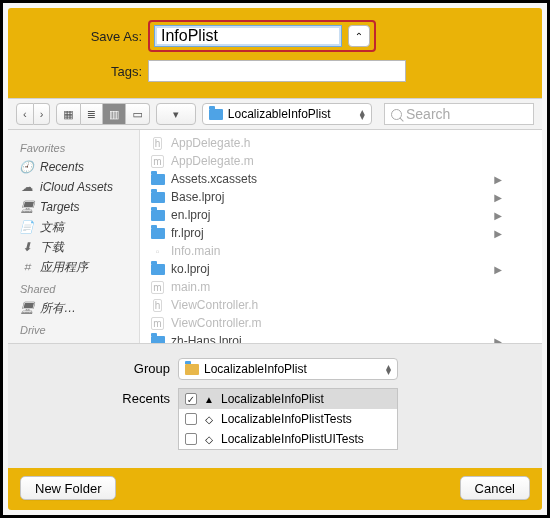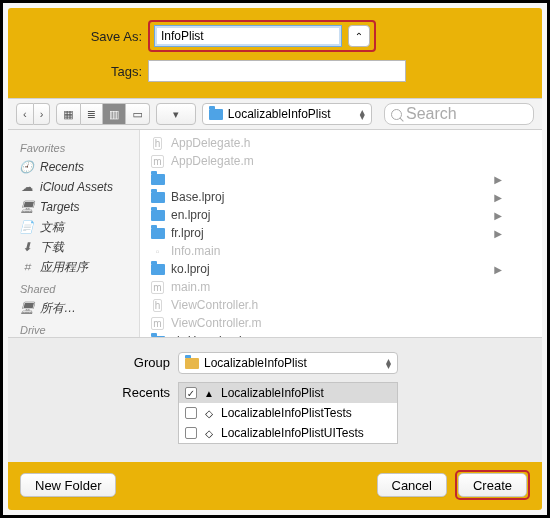"InfoPlist" .txtfield { font-size: 12px -> 16px }
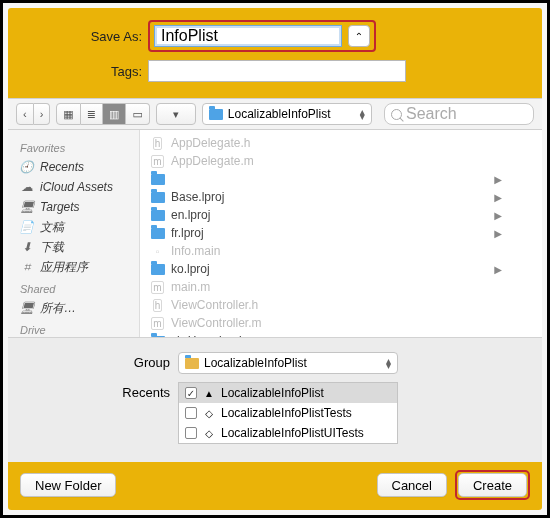"Search" .searchbox { border-radius: 8px -> 0; font-size: 16px -> 14px }
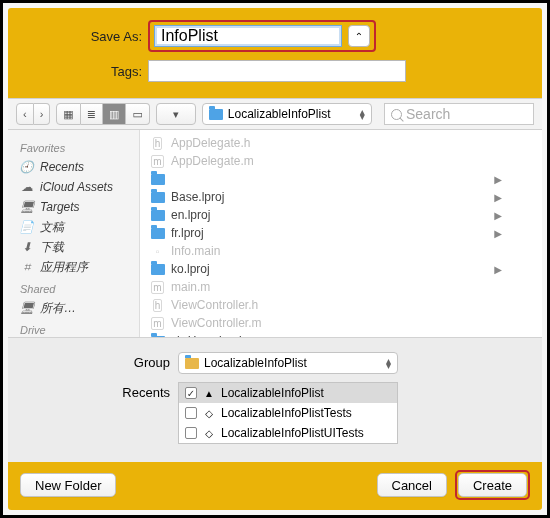"Assets.xcassets" span { html: none -> <span>Assets.xcassets</span> }
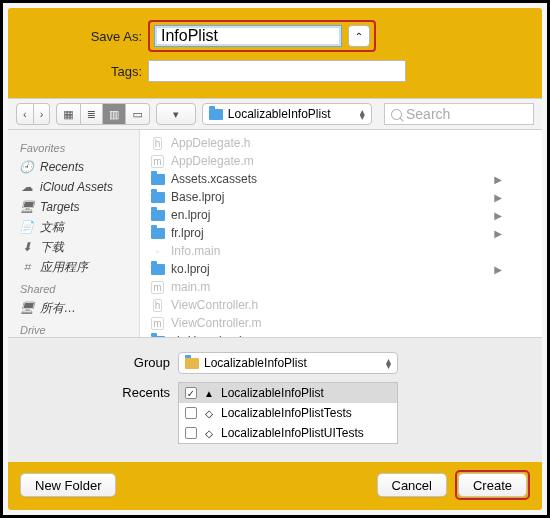"New Folder" .footer { gap: 8px -> 20px }
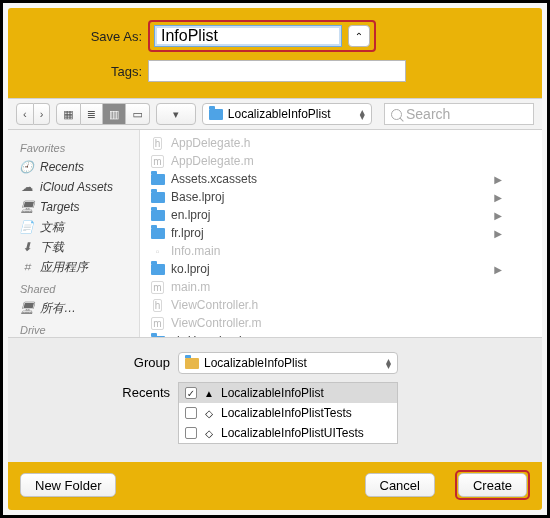"Create" span.hl-red { html: <span> <button>Create</button> </span> -> none }
